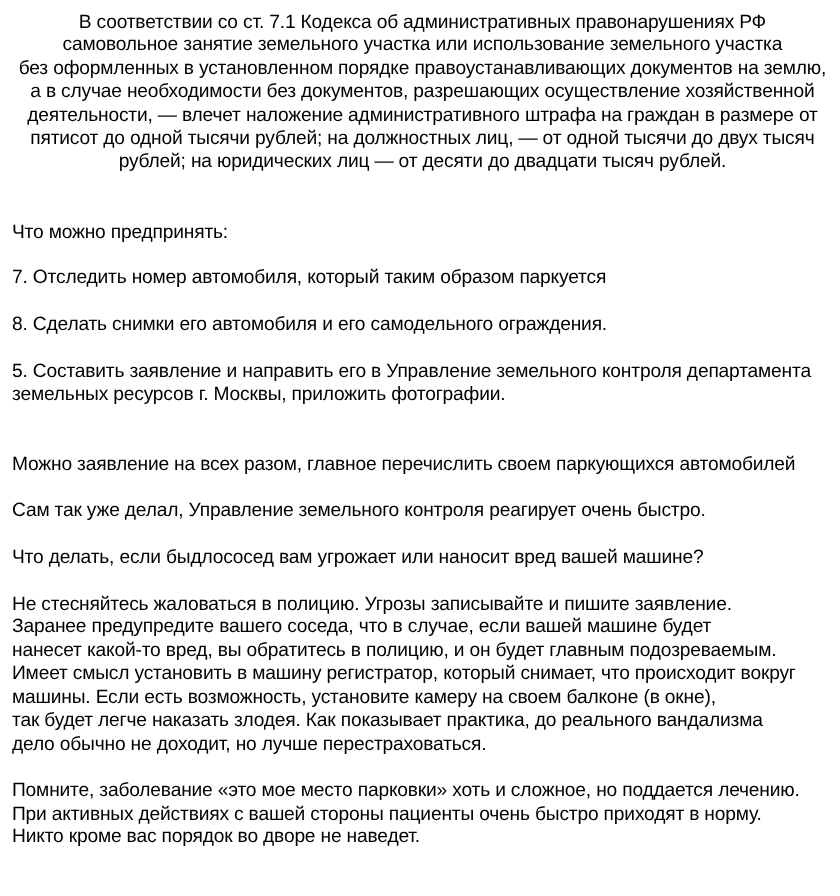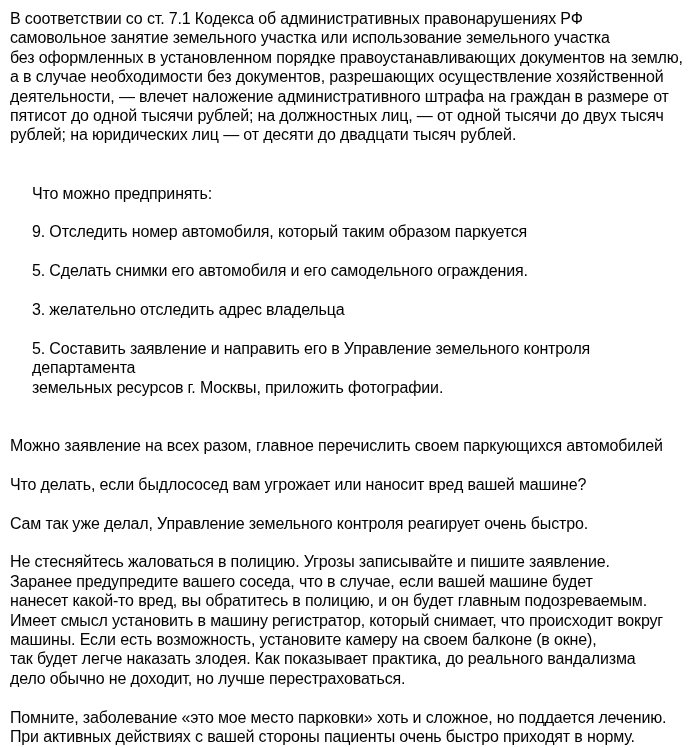"В соответствии со ст. 7.1" .para:first-child { text-align: none -> center }
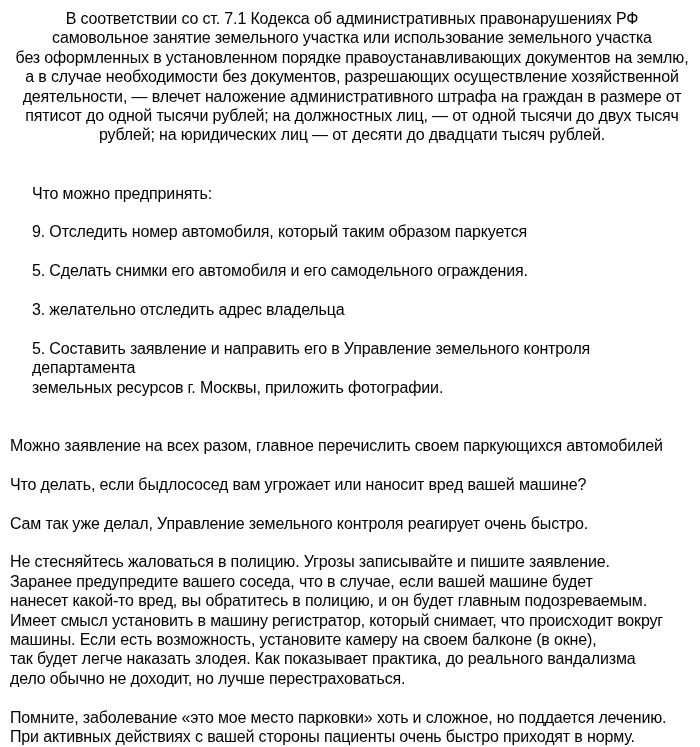"Что можно предпринять:" .line { margin-left: 22px -> none }
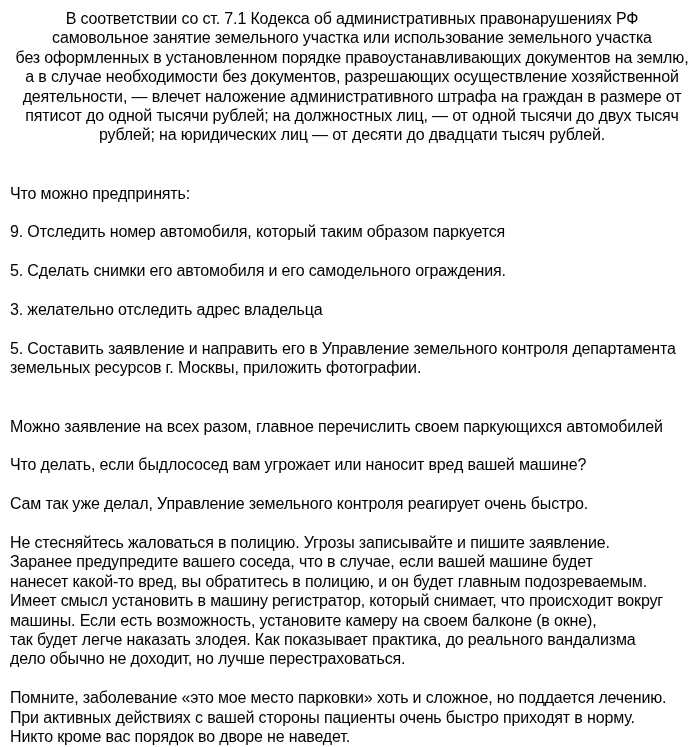"9. Отследить номер автомобиля, который" div.line { text: 9 -> 7 }
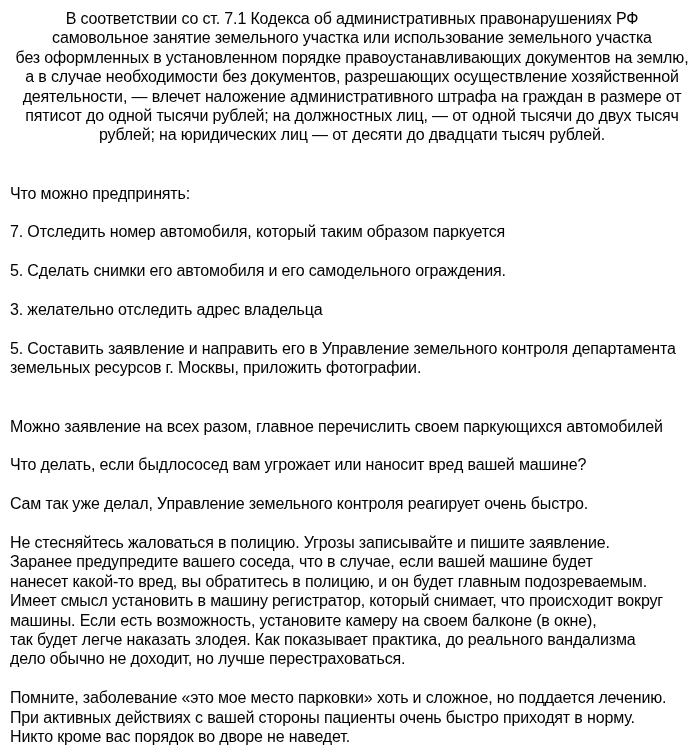"5. Сделать снимки его автомобиля" div.line { text: 5 -> 8 }
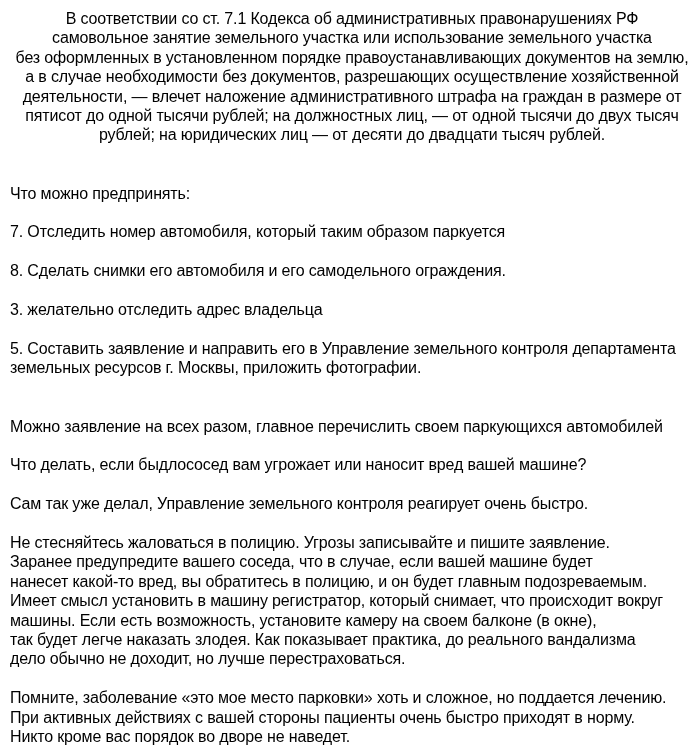"3. желательно отследить адрес владельца" div.line { html: <div>3. желательно отследить адрес владельца</div> -> none }
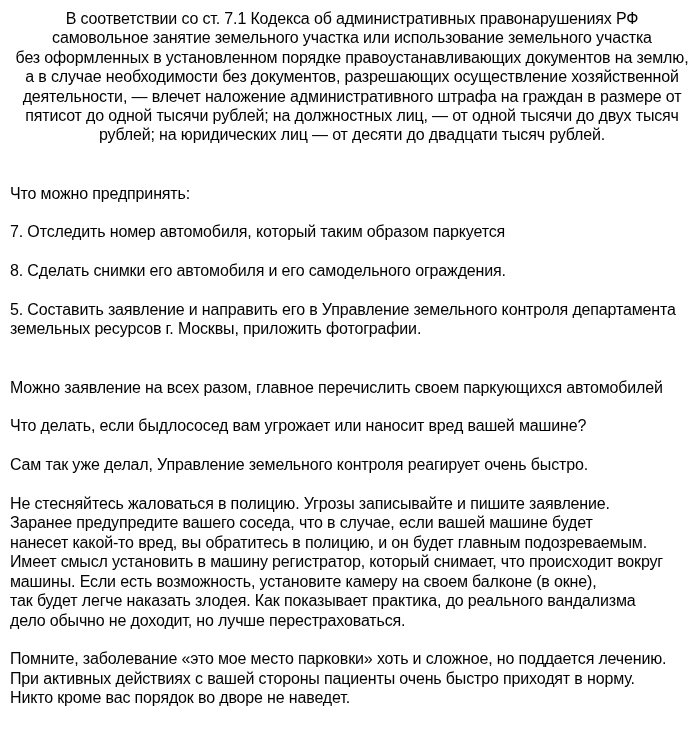"Что делать, если быдлососед вам" div.para { order: before "Сам так уже делал, Управление" -> after "Сам так уже делал, Управление" }
